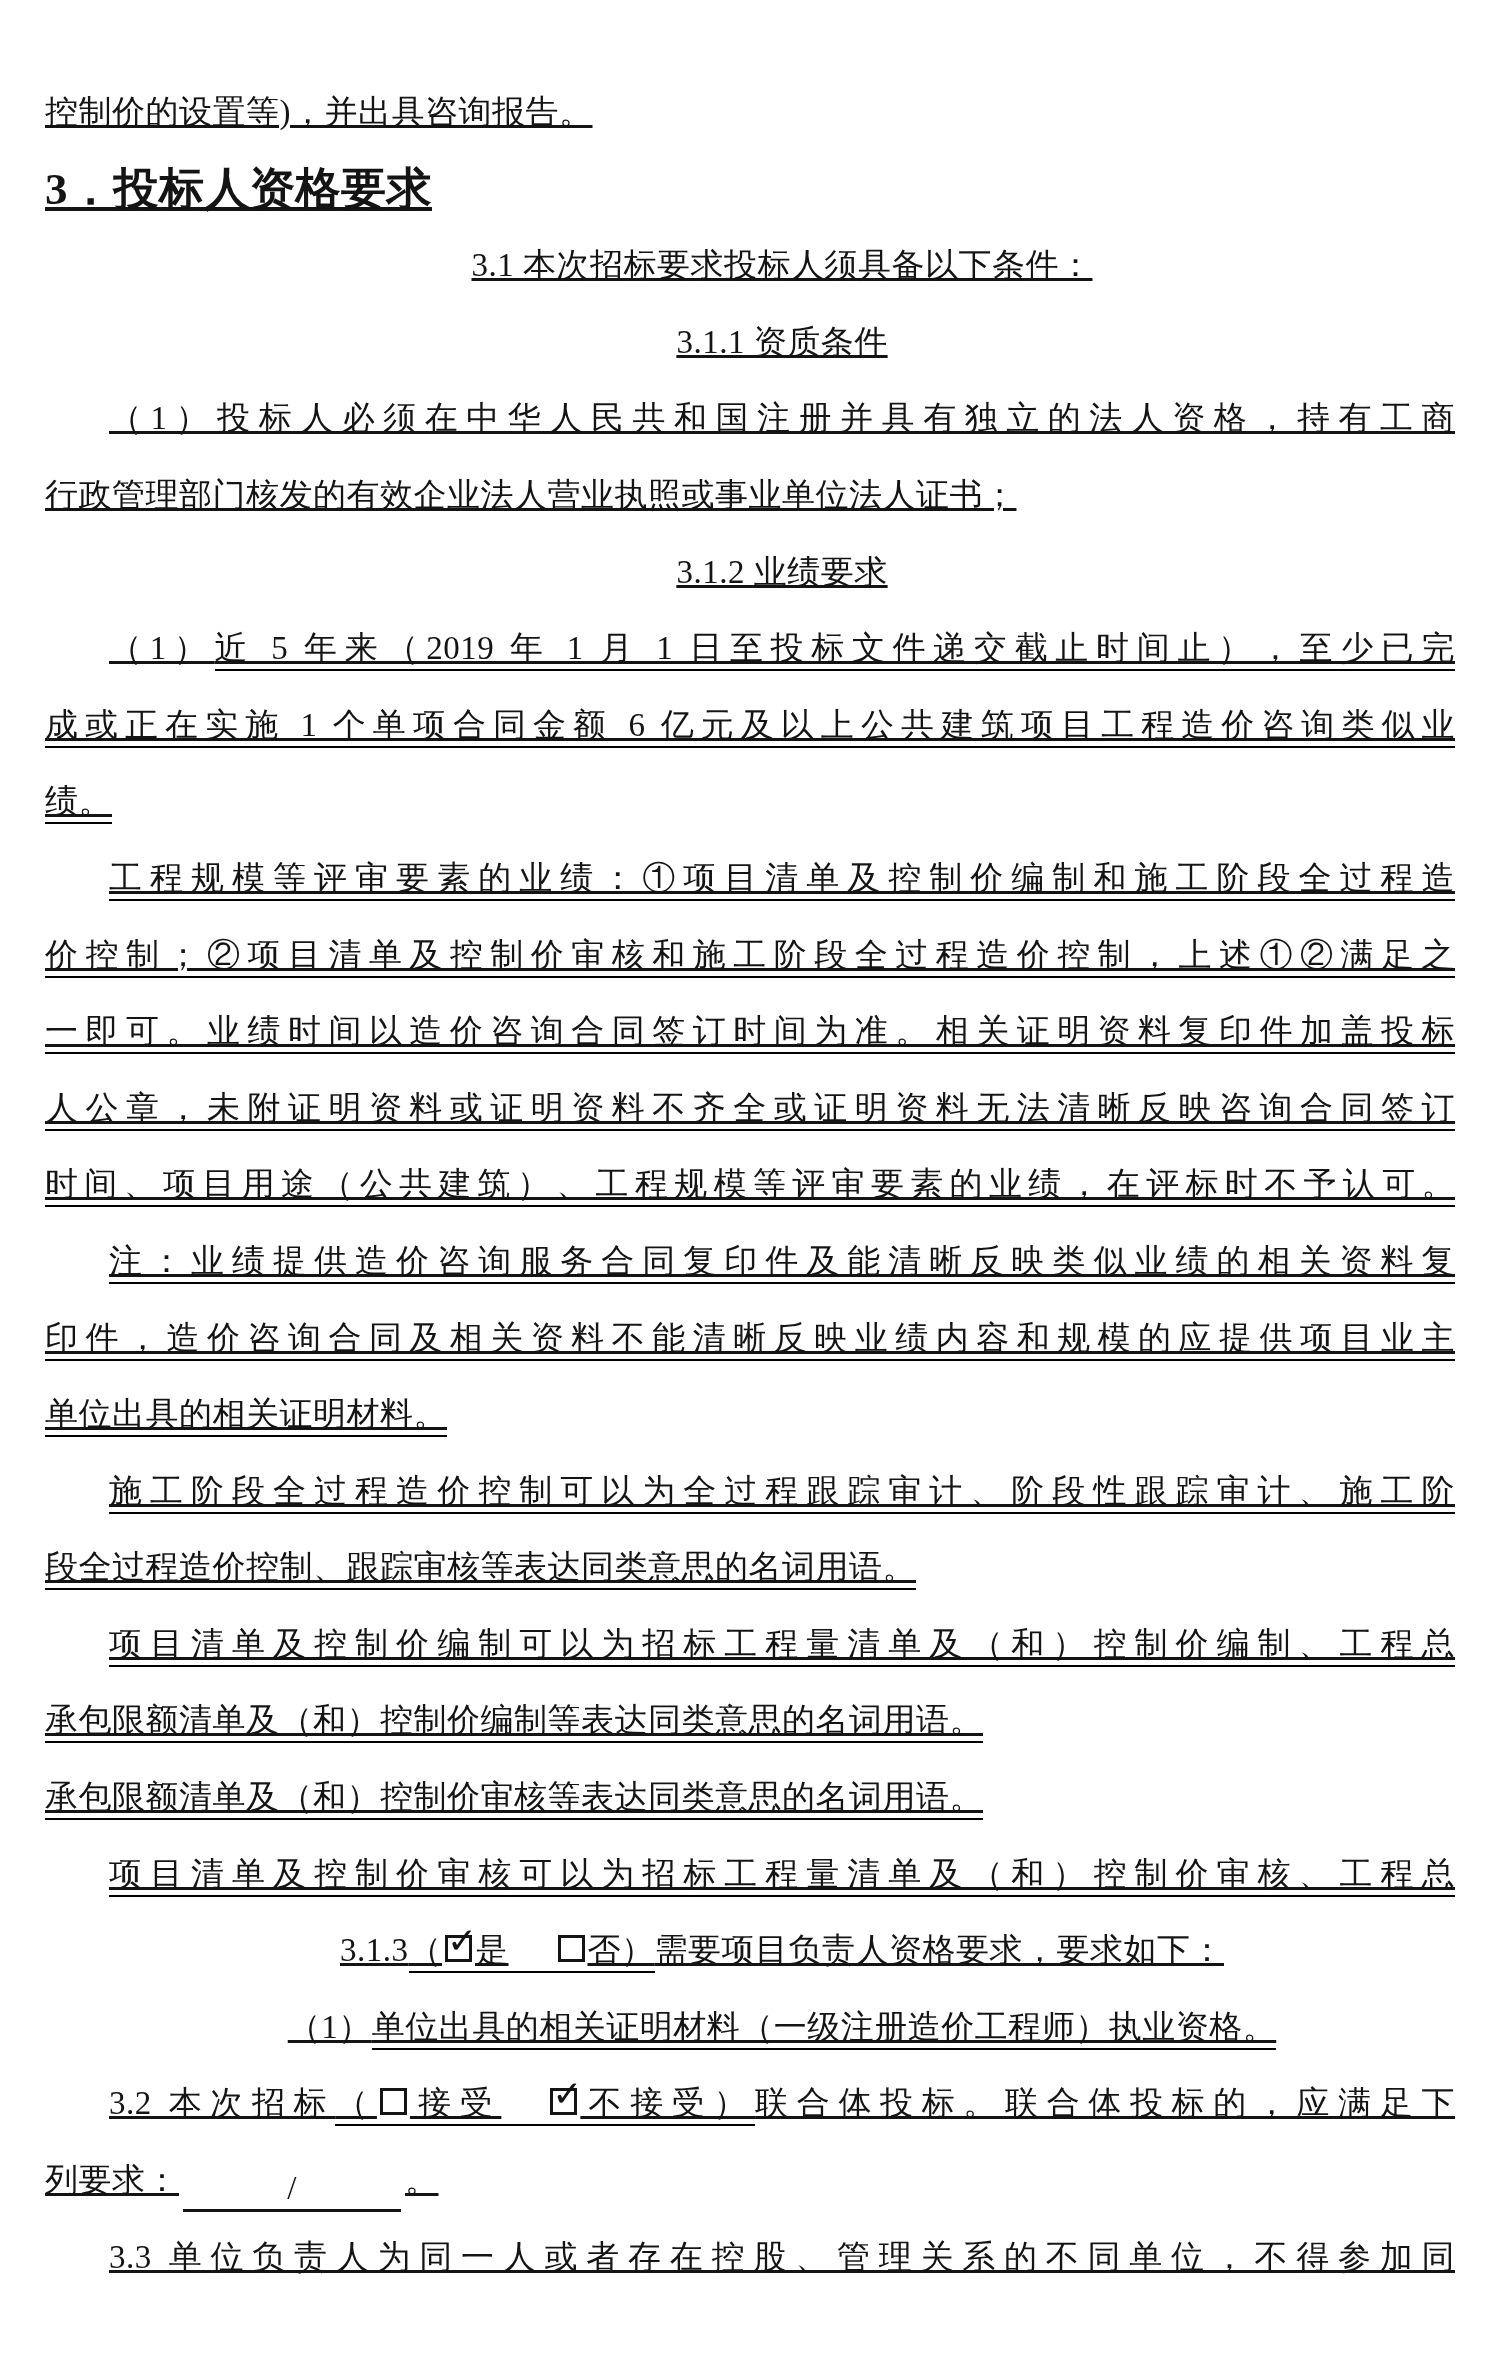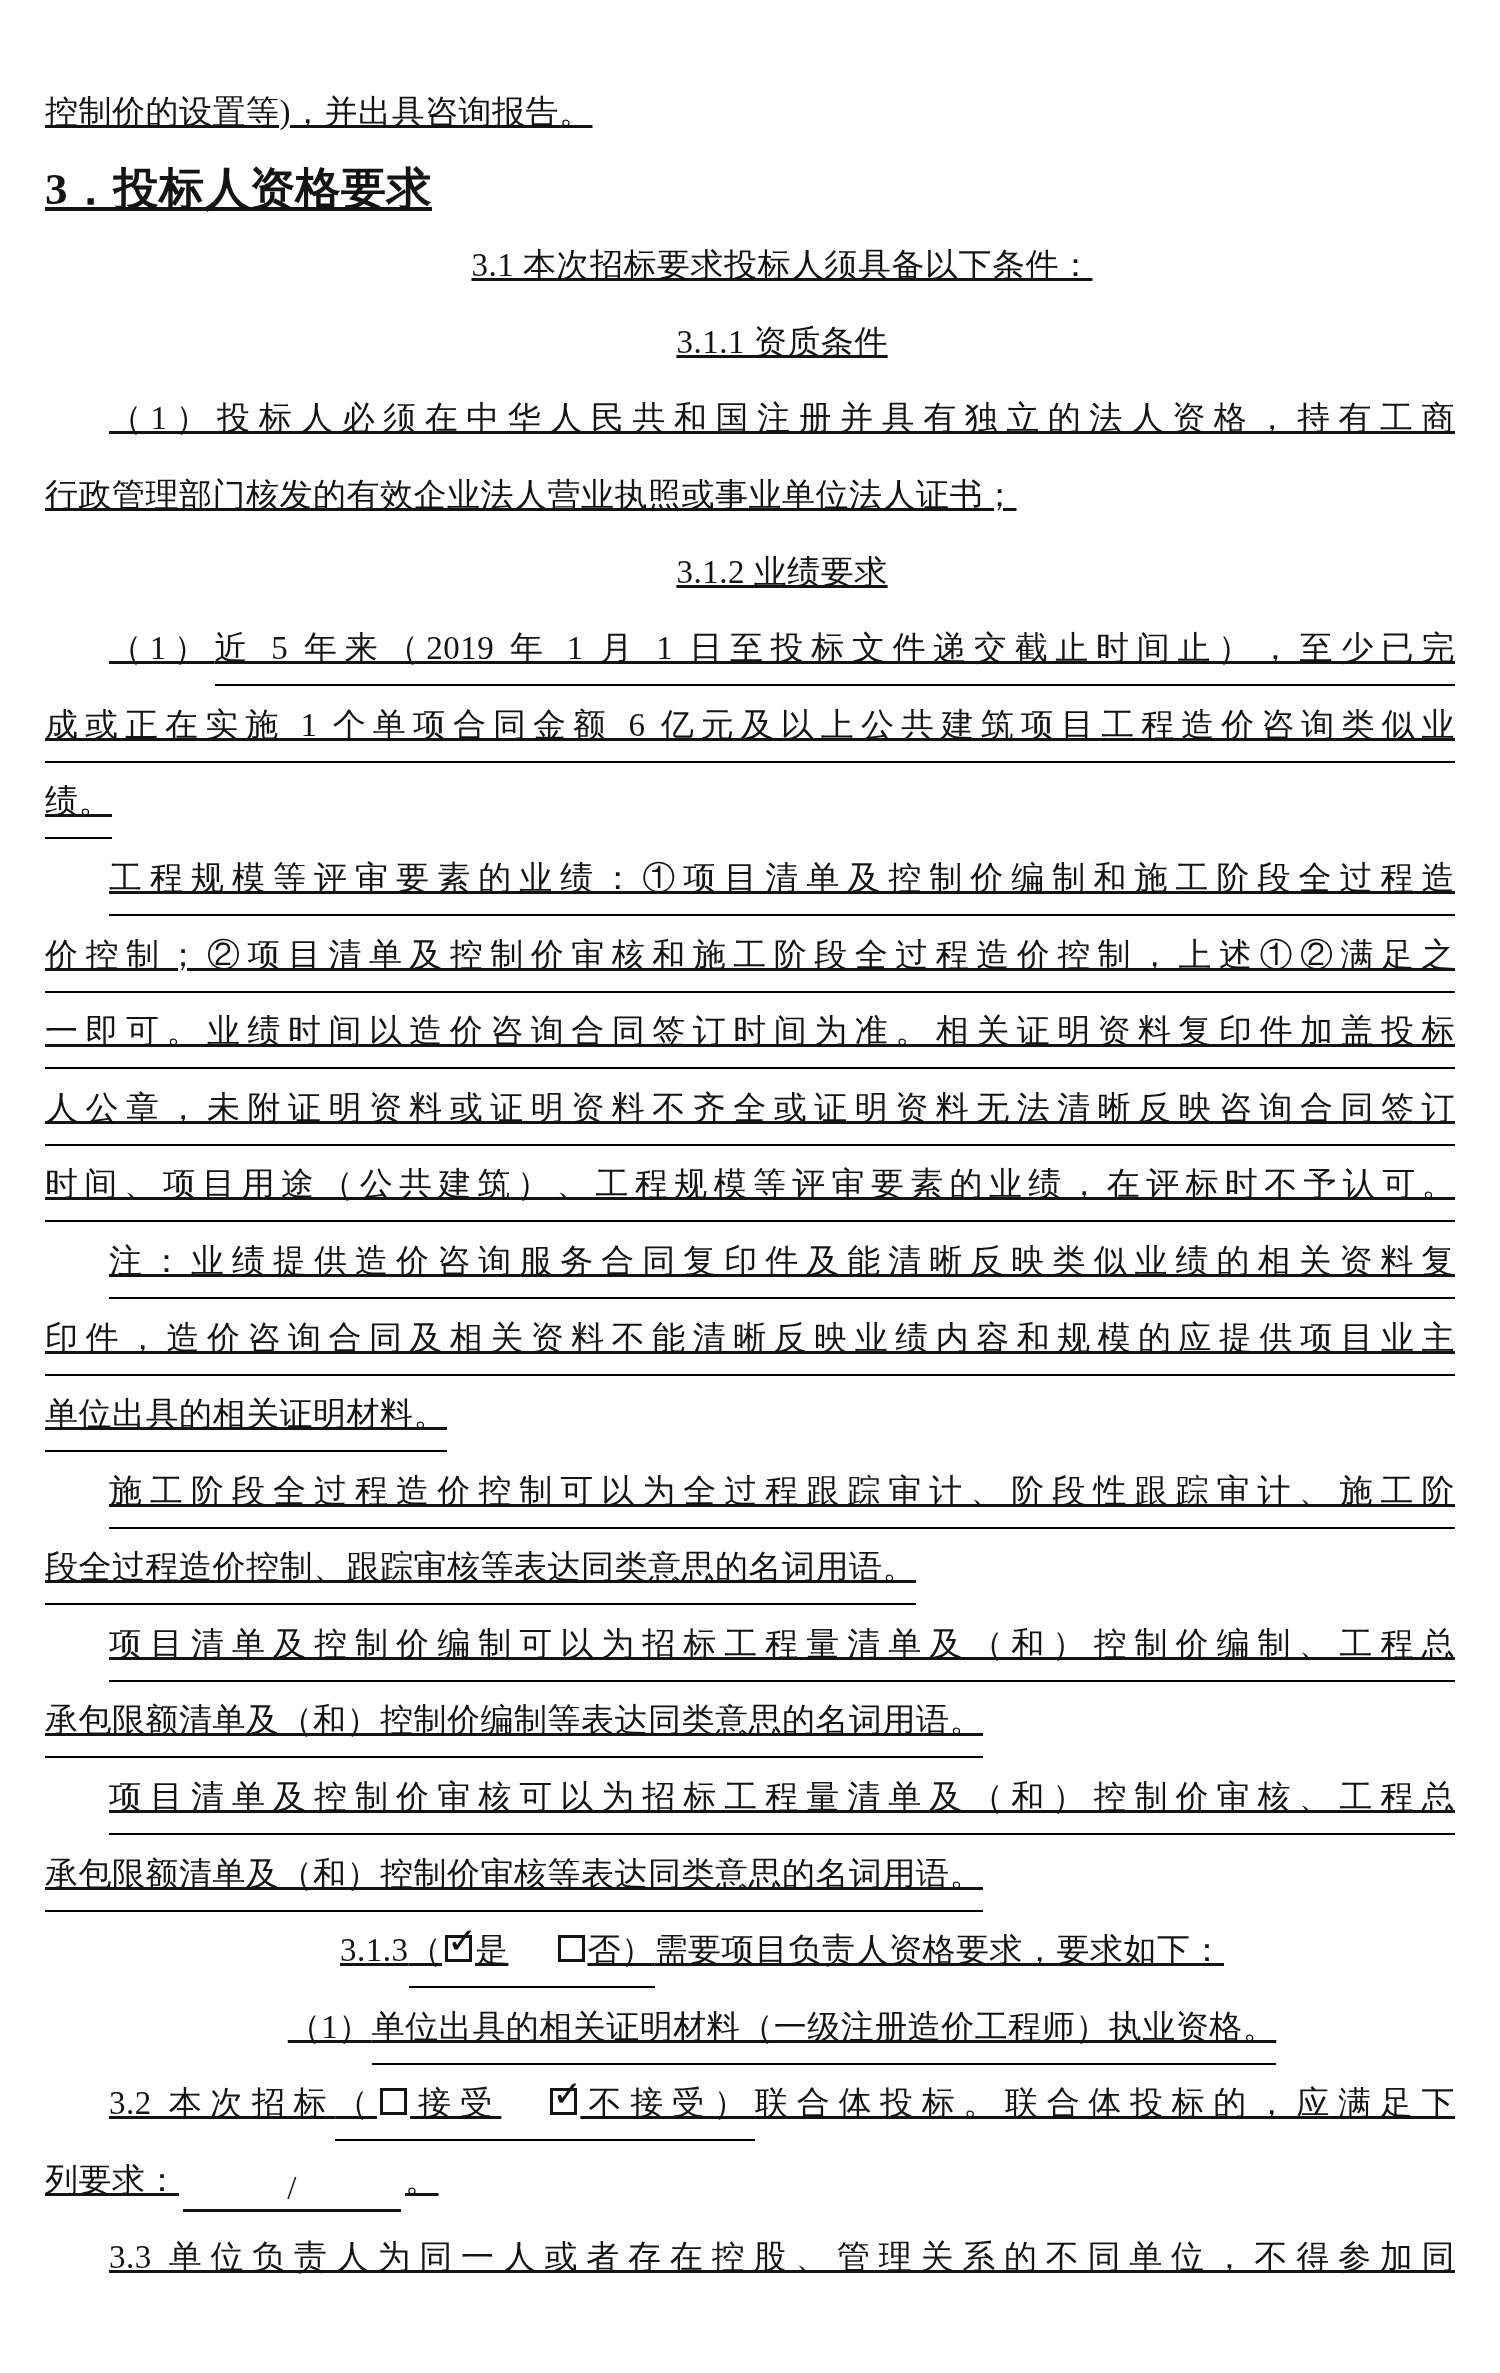"近 5 年来（2019 年 1" .u { padding-bottom: 18px -> 3px }
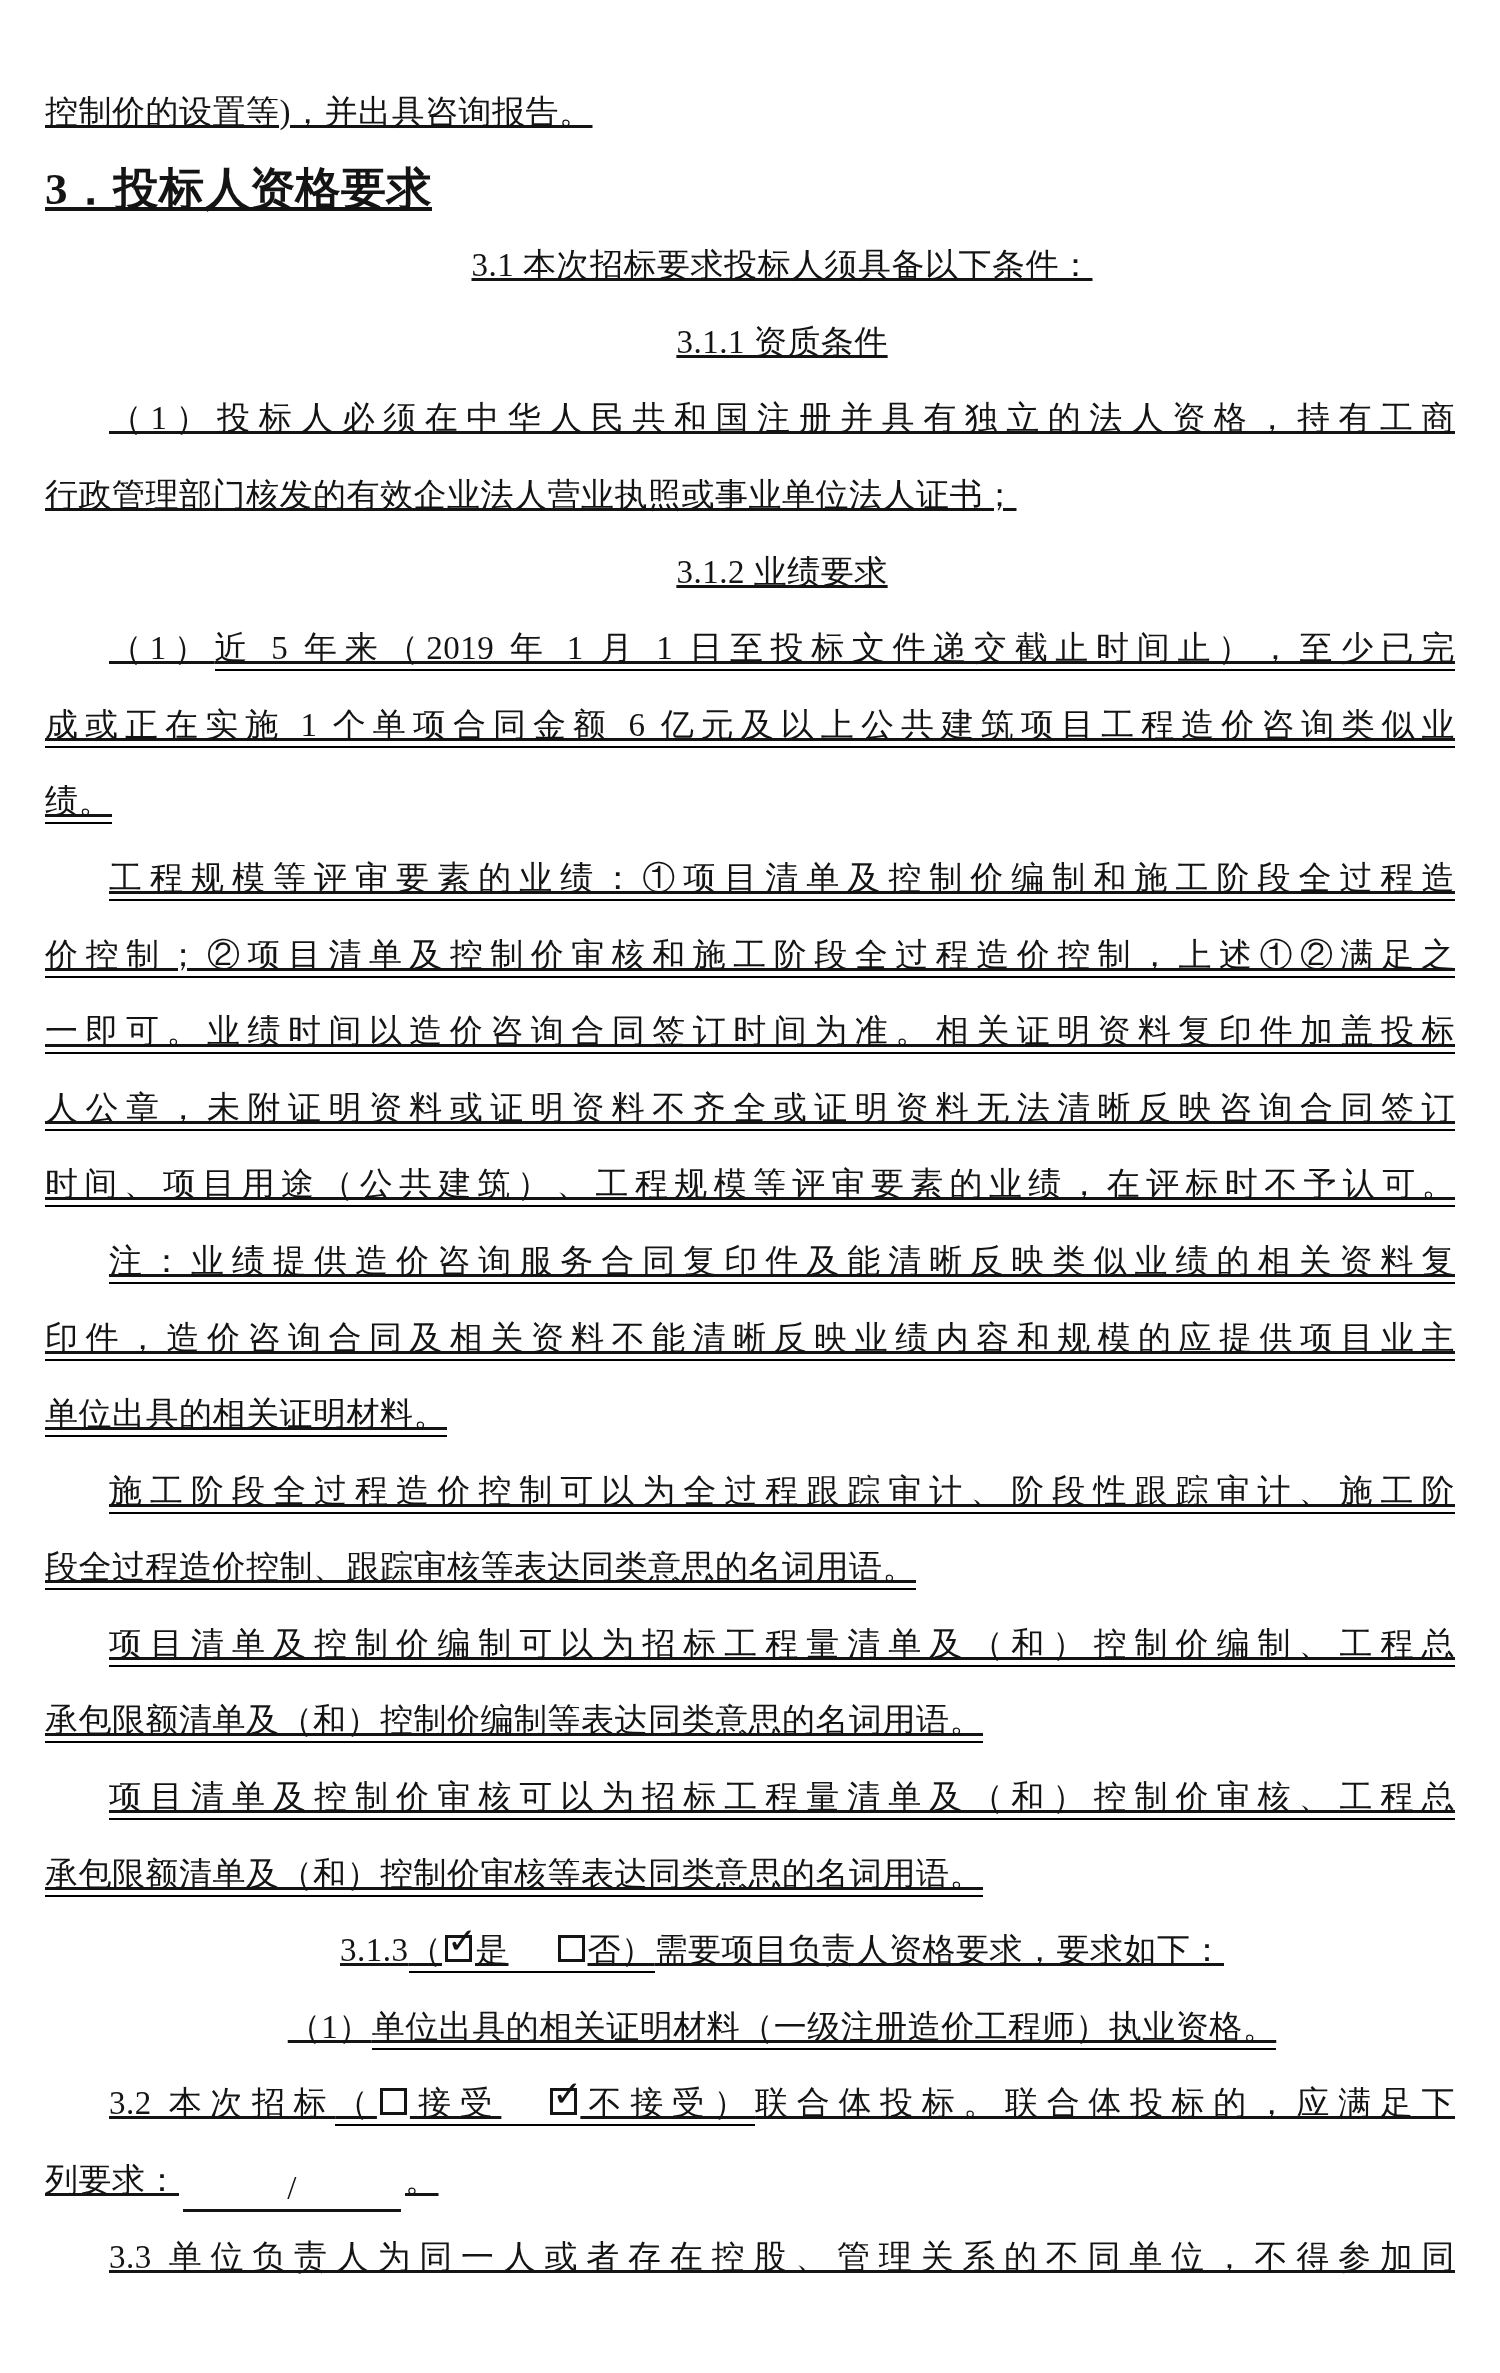"项目清单及控制价审核可以为招标工程量清单及（和）控制价审核、工程总" div.line { order: before "承包限额清单及（和）控制价审核等表达同类意思的名词用语。" -> after "承包限额清单及（和）控制价审核等表达同类意思的名词用语。" }
